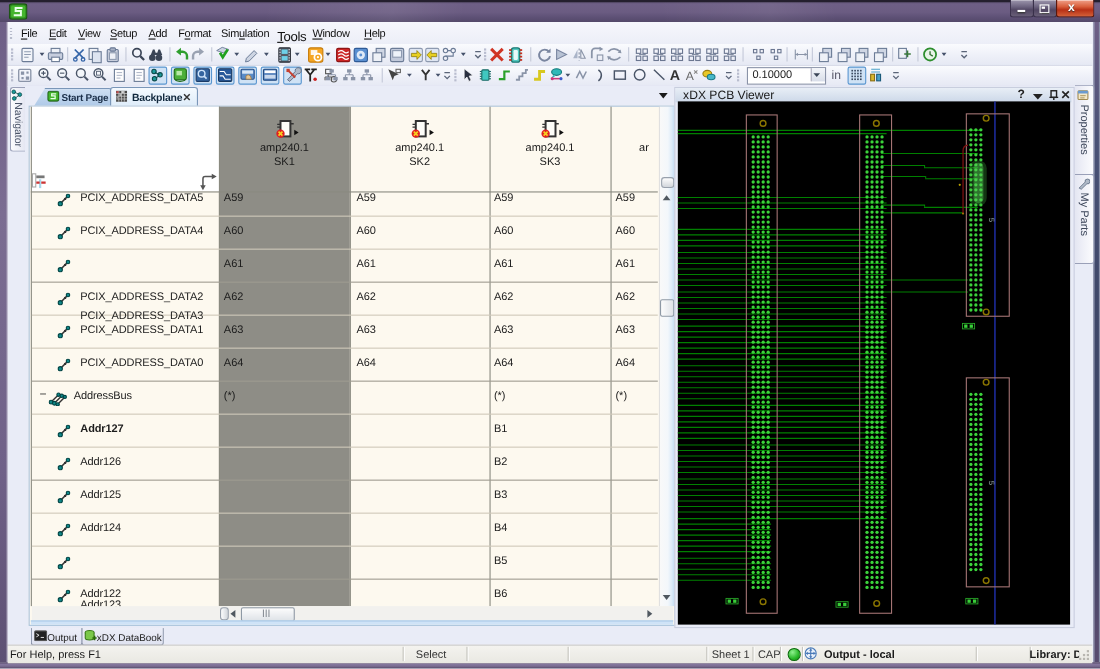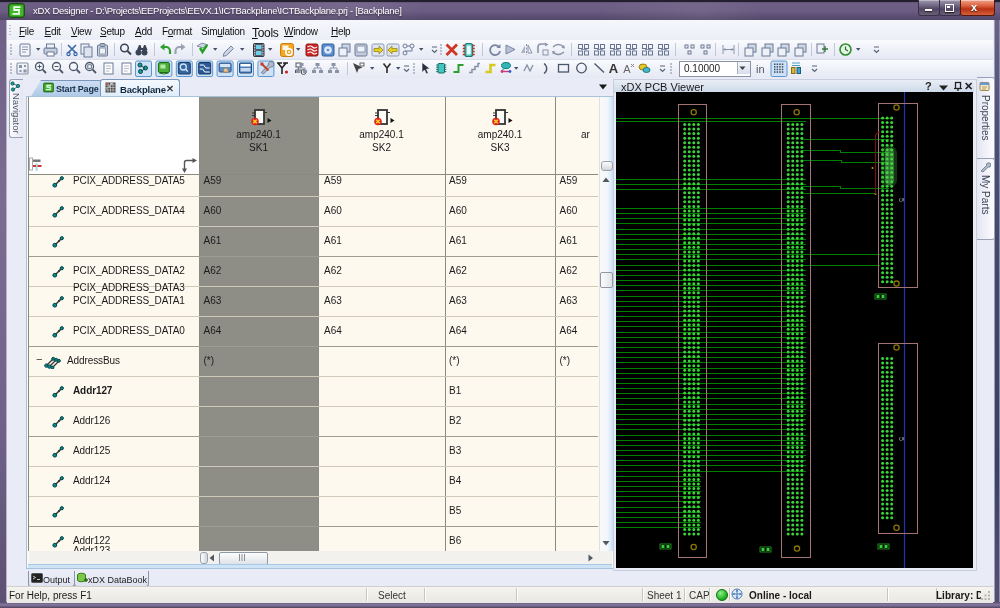"xDX Designer -" div.tx { html: <div>xDX Designer - D:\Projects\EEProjects\EEVX.1\ICTBackplane\ICTBackplane.prj - [Backplane]</div> -> none }
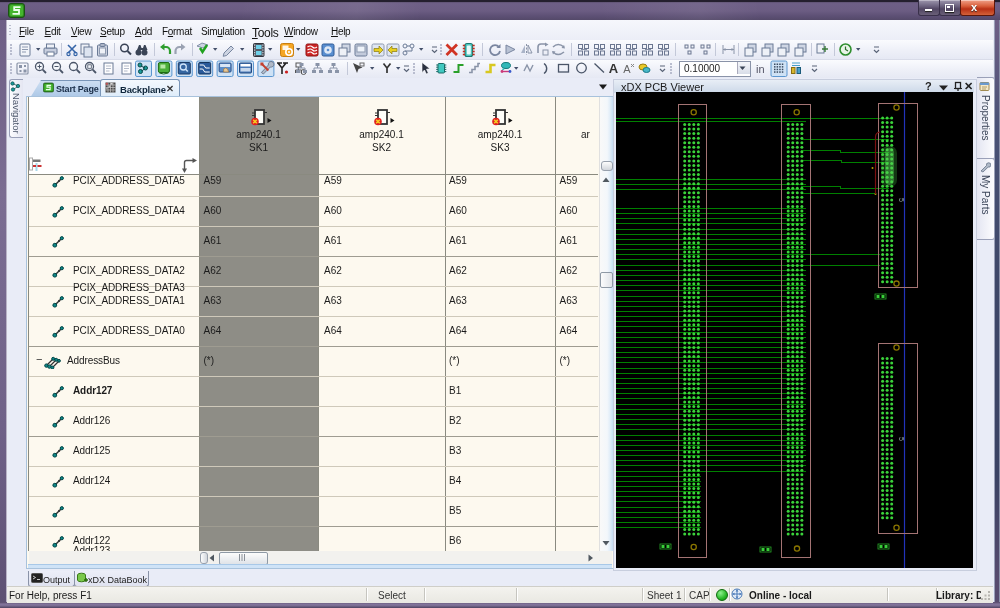"Online - local" div.tx { text: Online -> Output }
